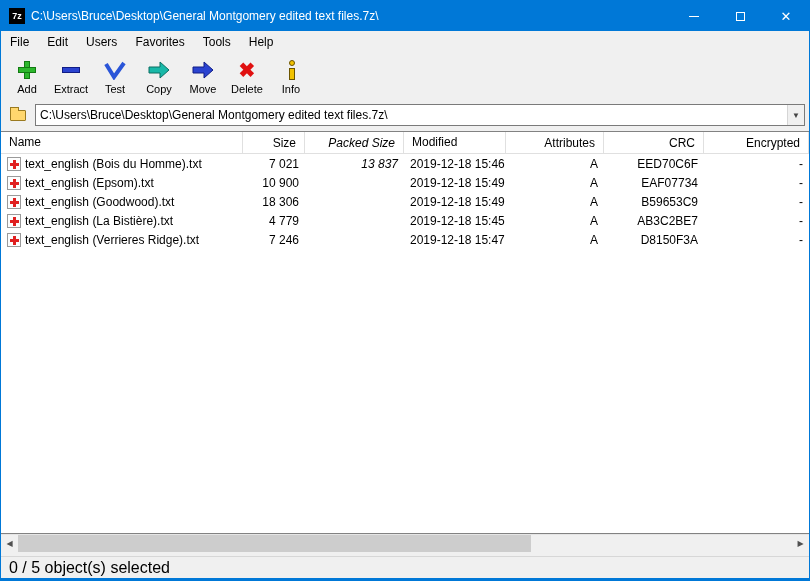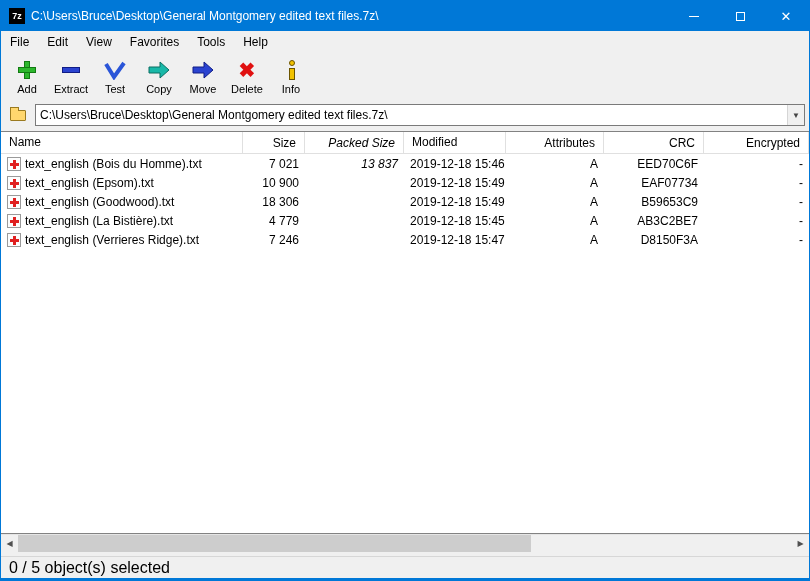"View" span.menu-item { text: View -> Users }
